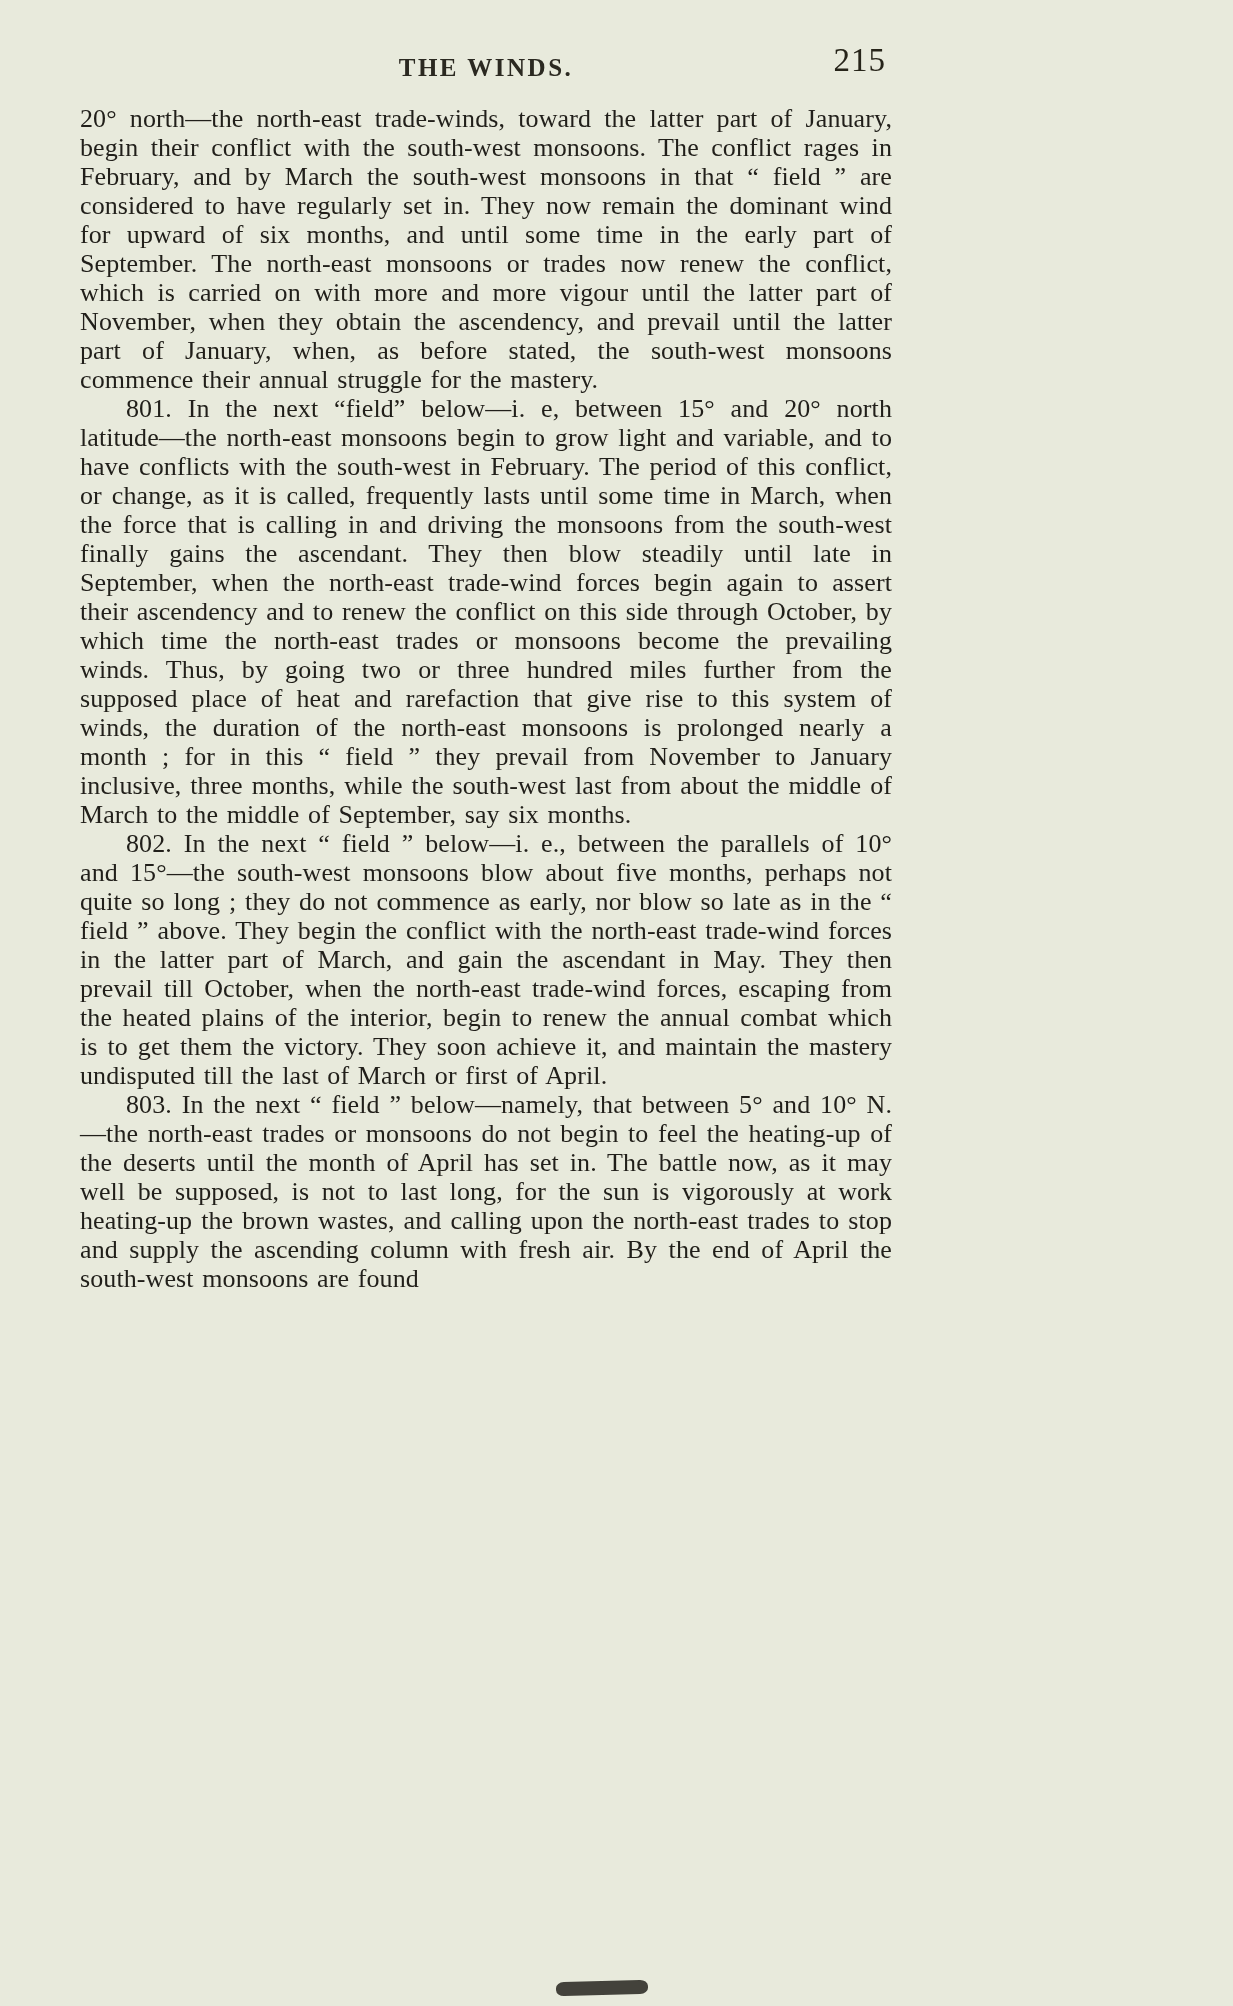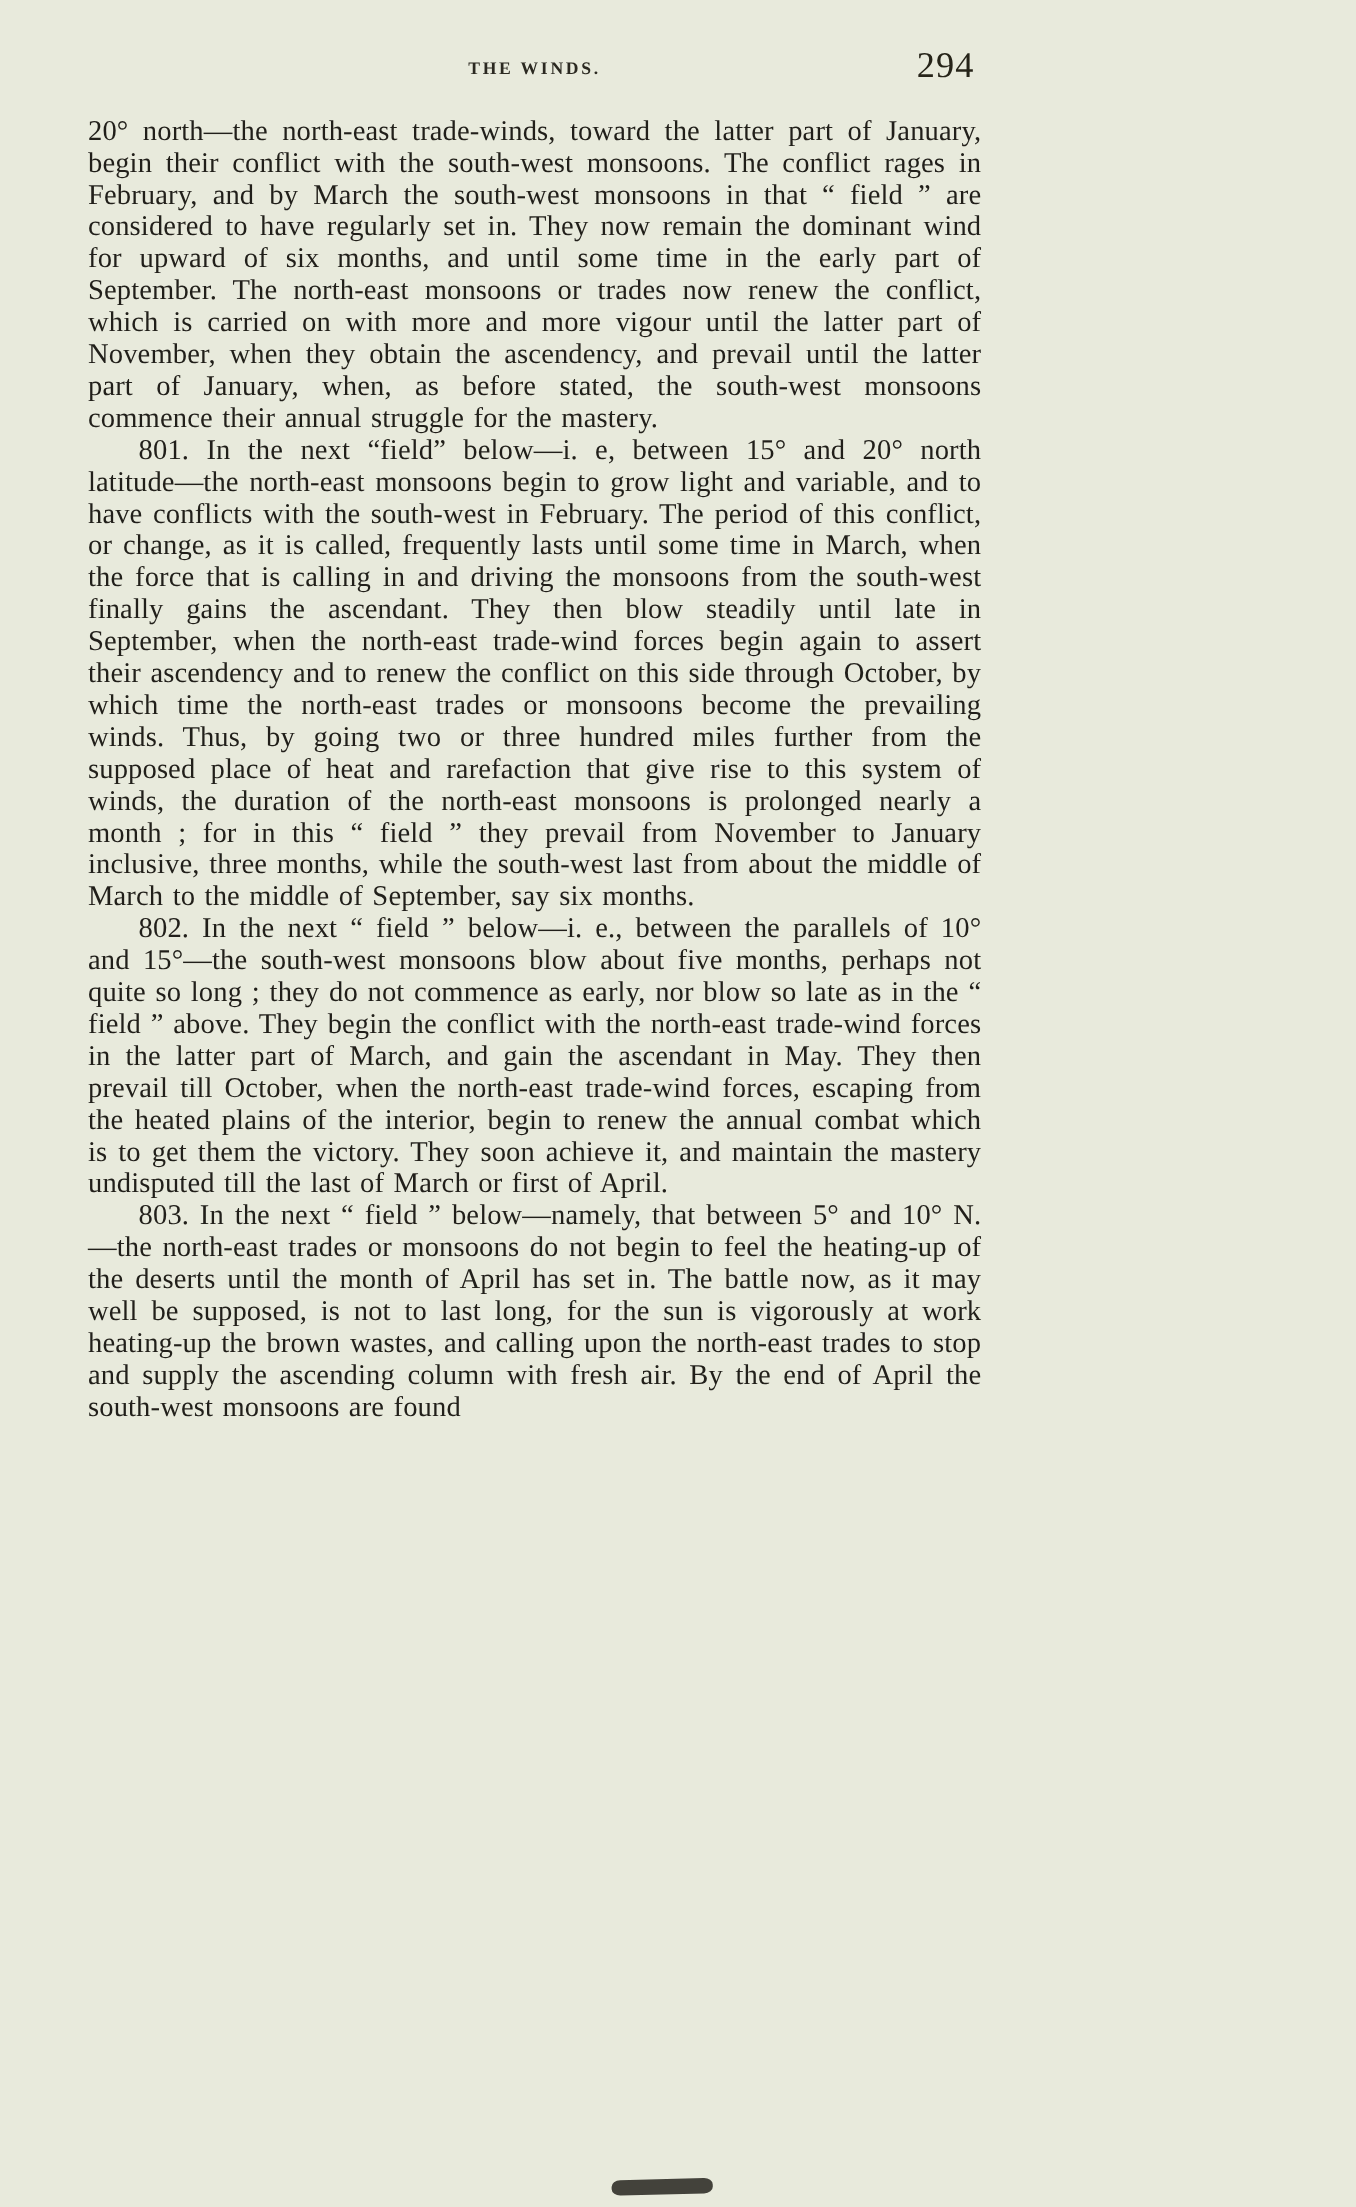"THE WINDS." .running-title { font-size: 16px -> 25px }
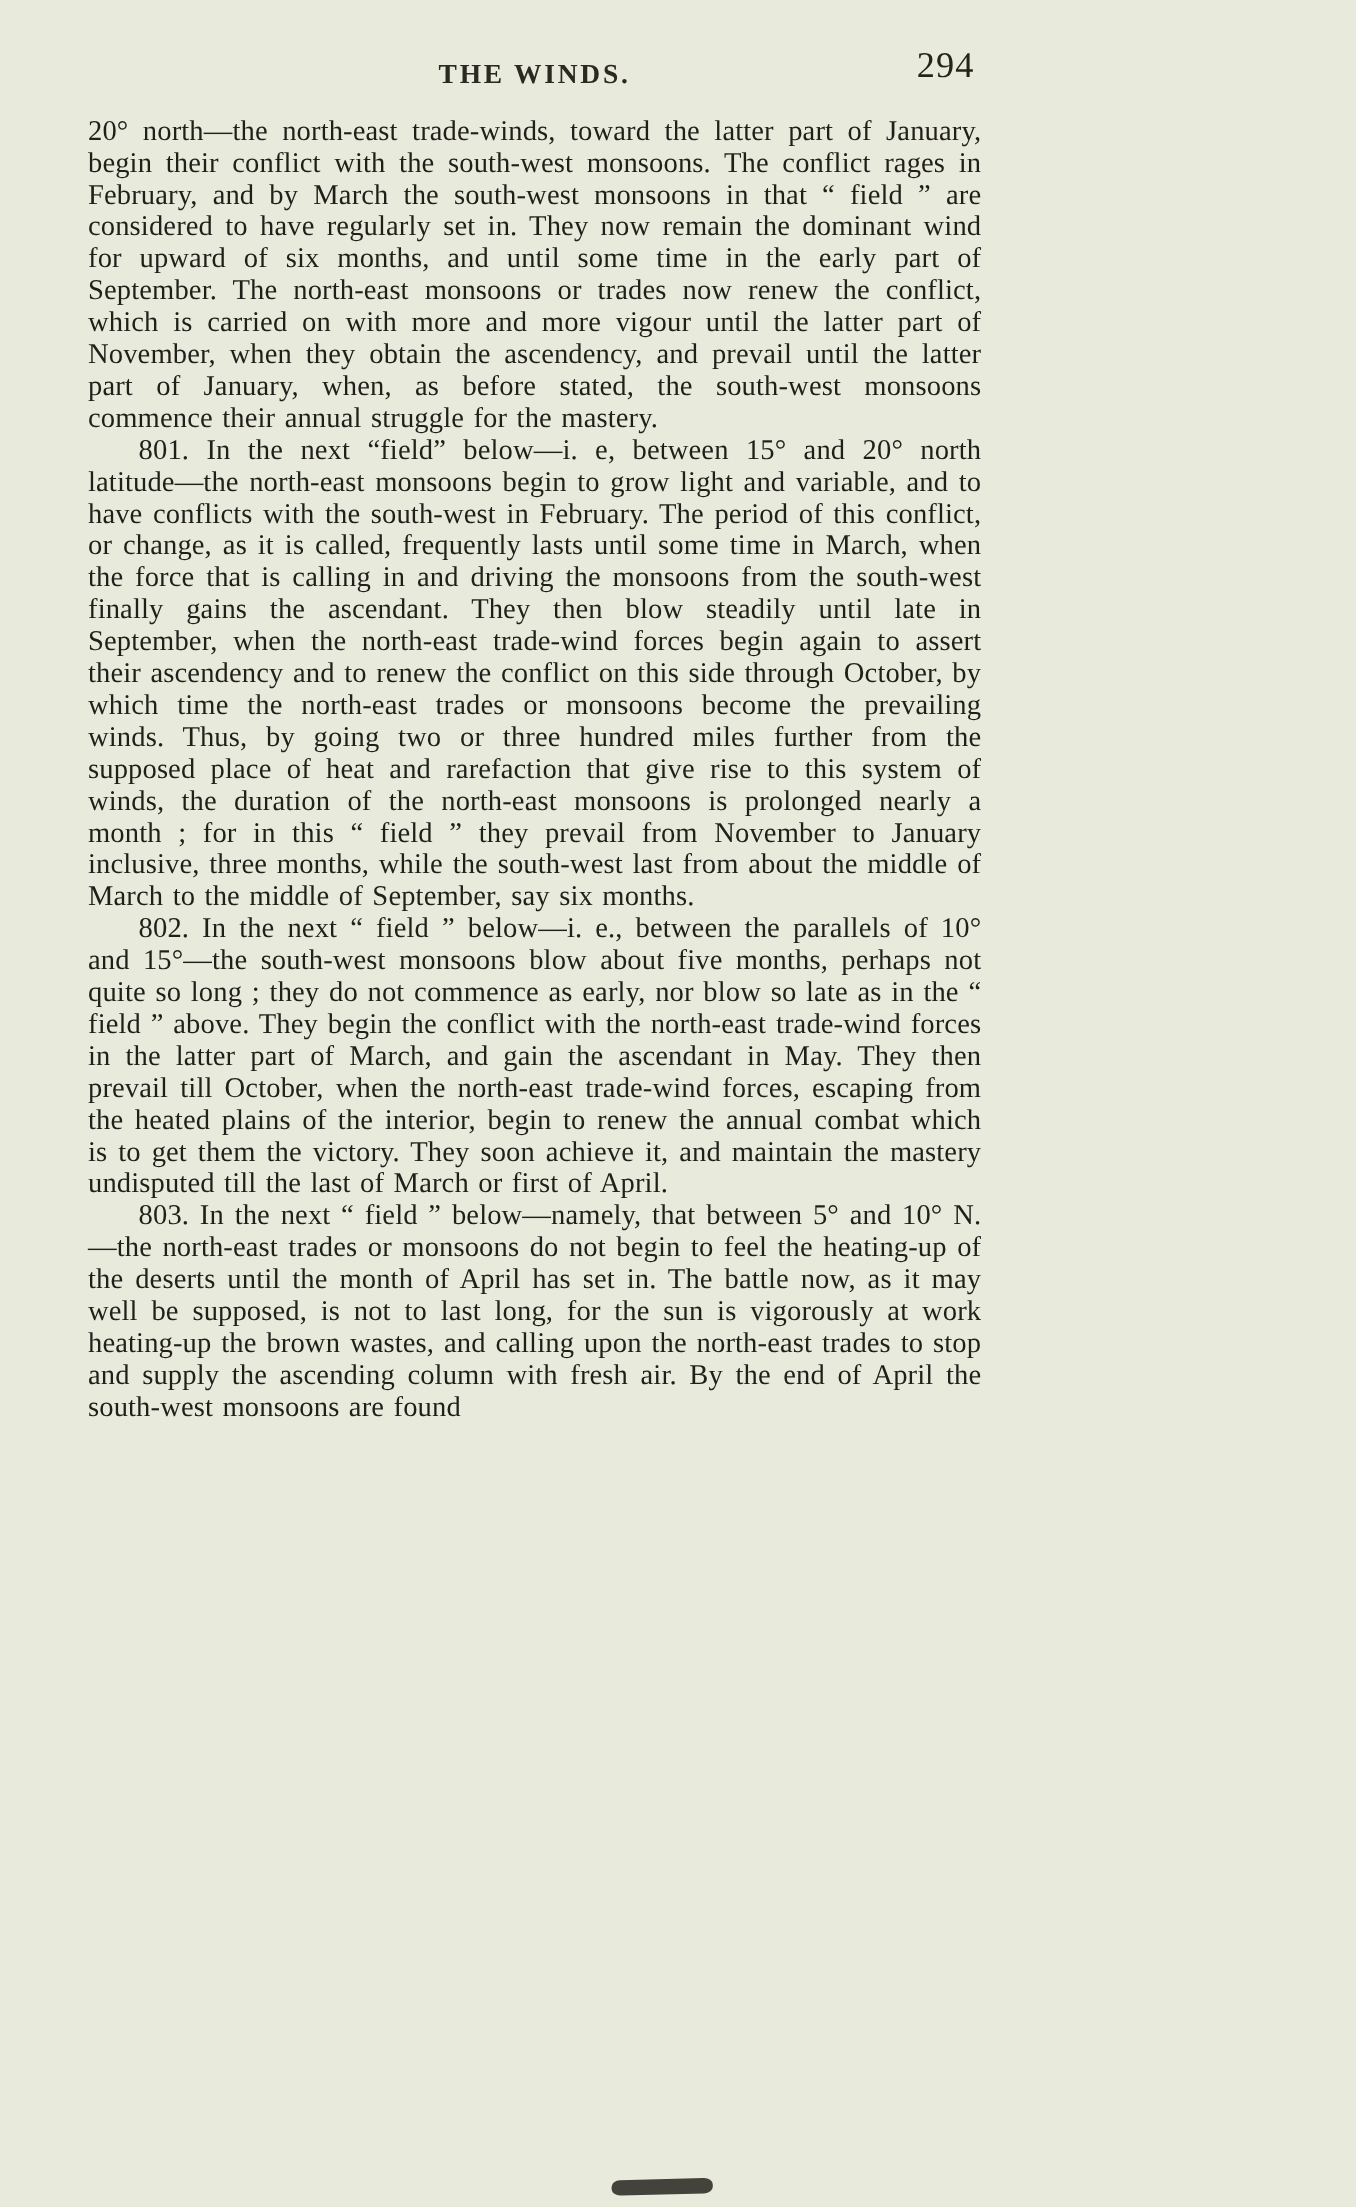"294" span.page-number { text: 294 -> 215 }
